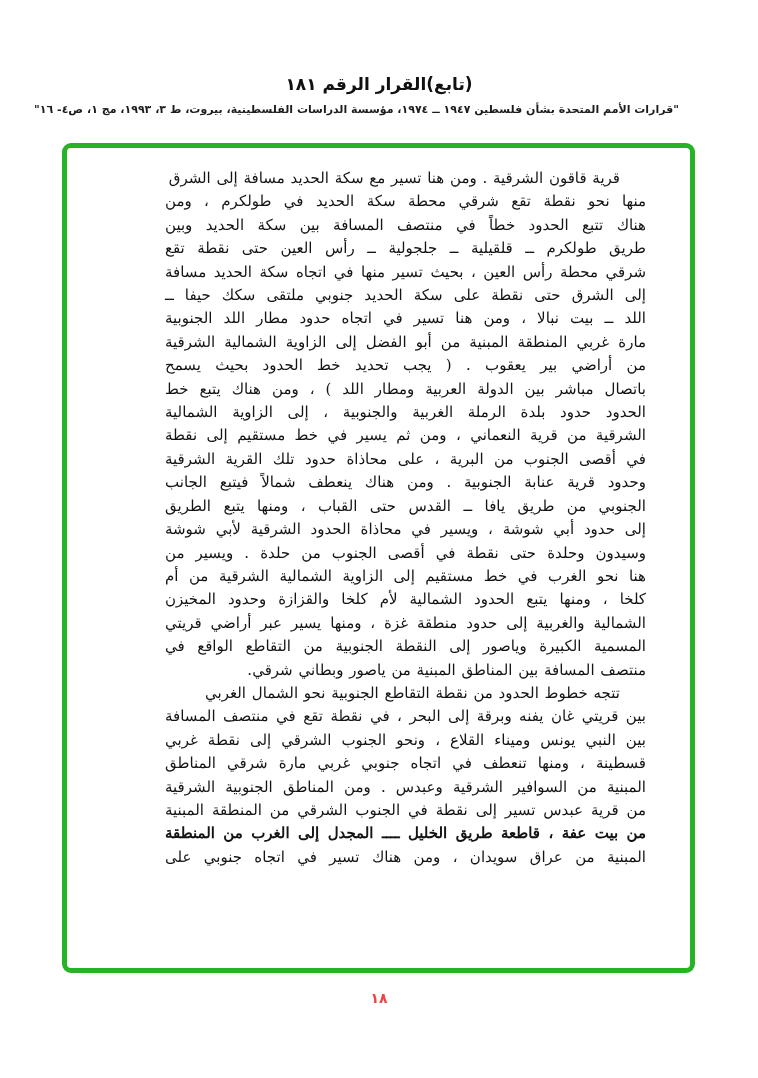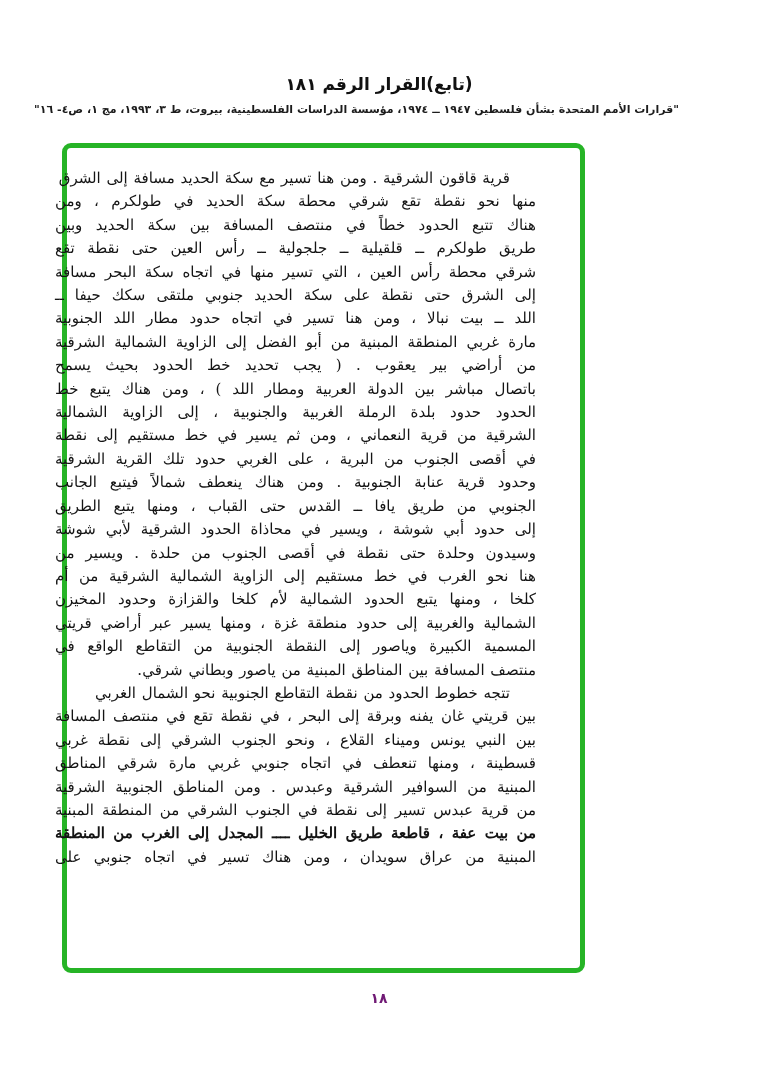"قرية قاقون الشرقية . ومن" .text-box { width: 523px -> 633px }
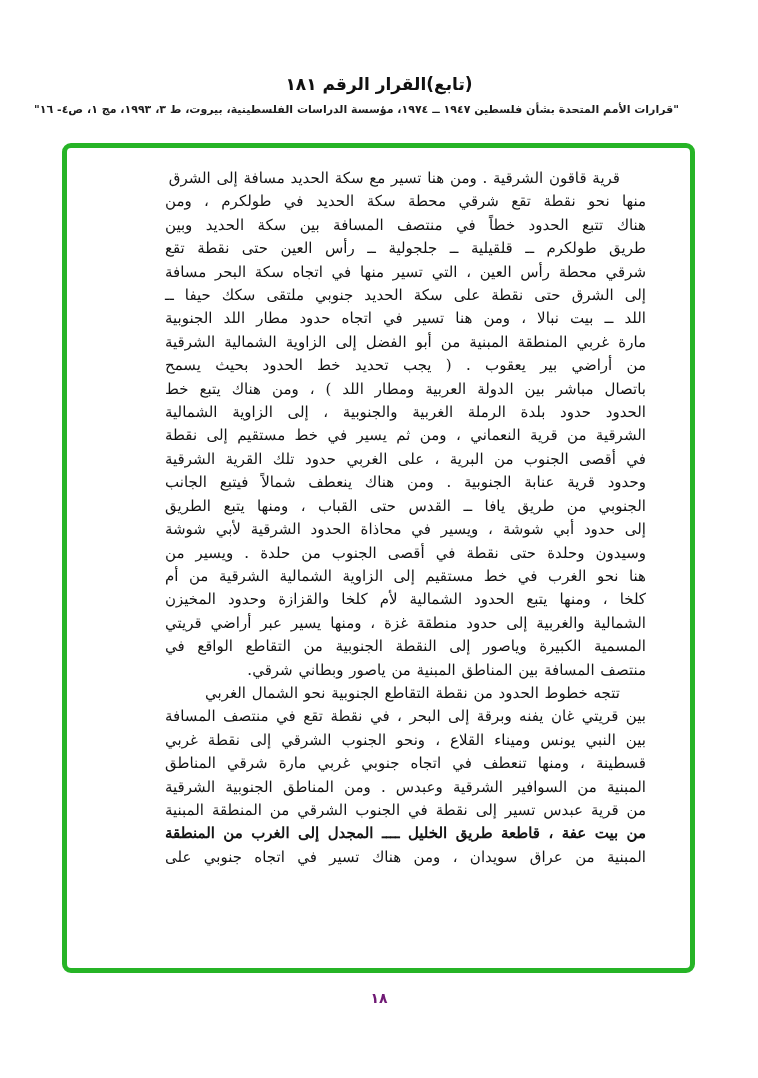"شرقي محطة رأس العين ،" div.line { text: التي تسير منها في اتجاه سكة البحر -> بحيث تسير منها في اتجاه سكة الحديد }
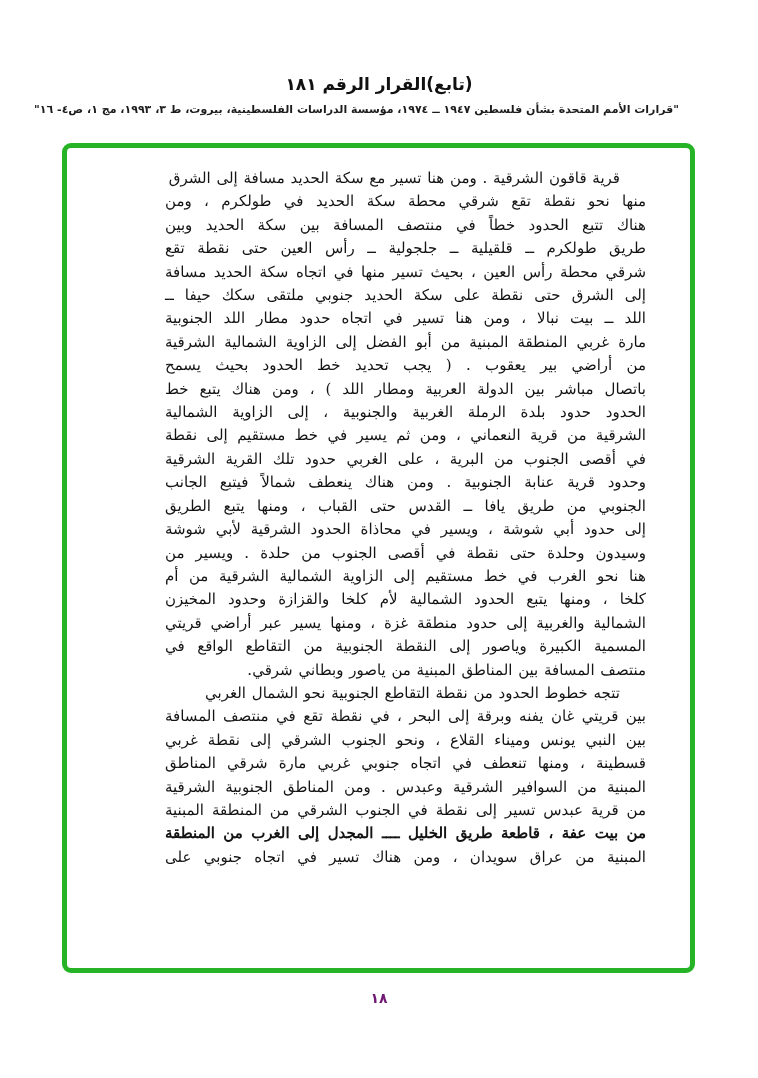"في أقصى الجنوب من البرية" div.line { text: الغربي -> محاذاة }
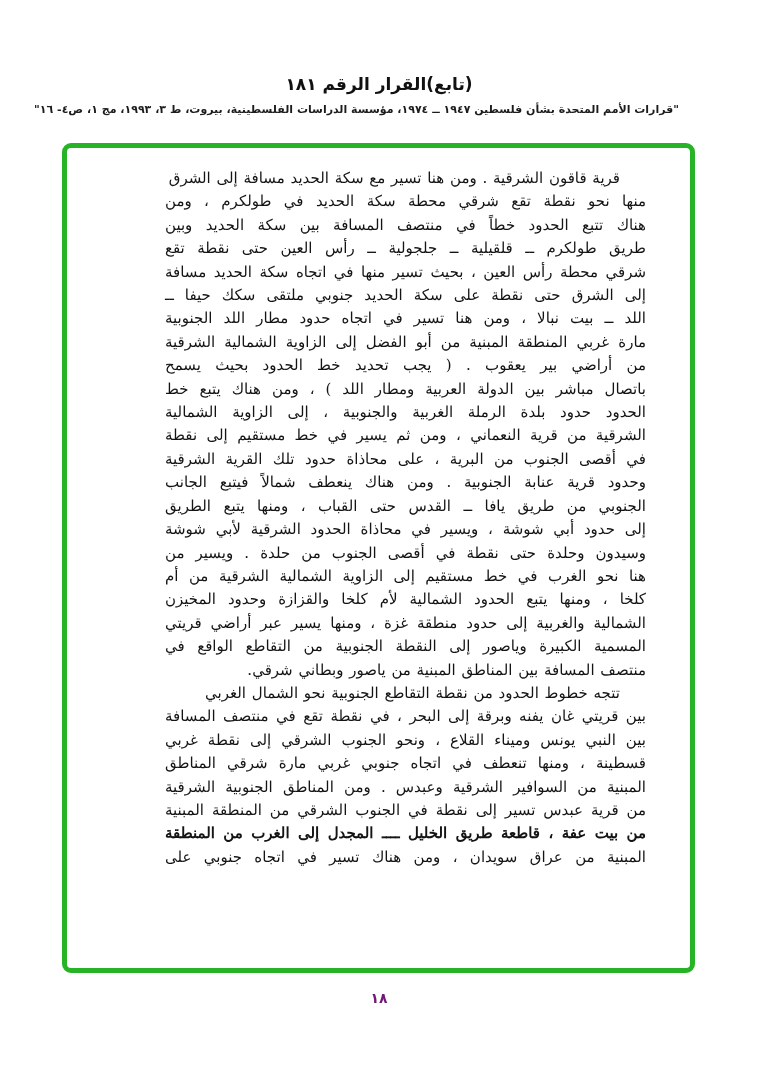"١٨" .page-num { color: #701a75 -> #ef4444 }
